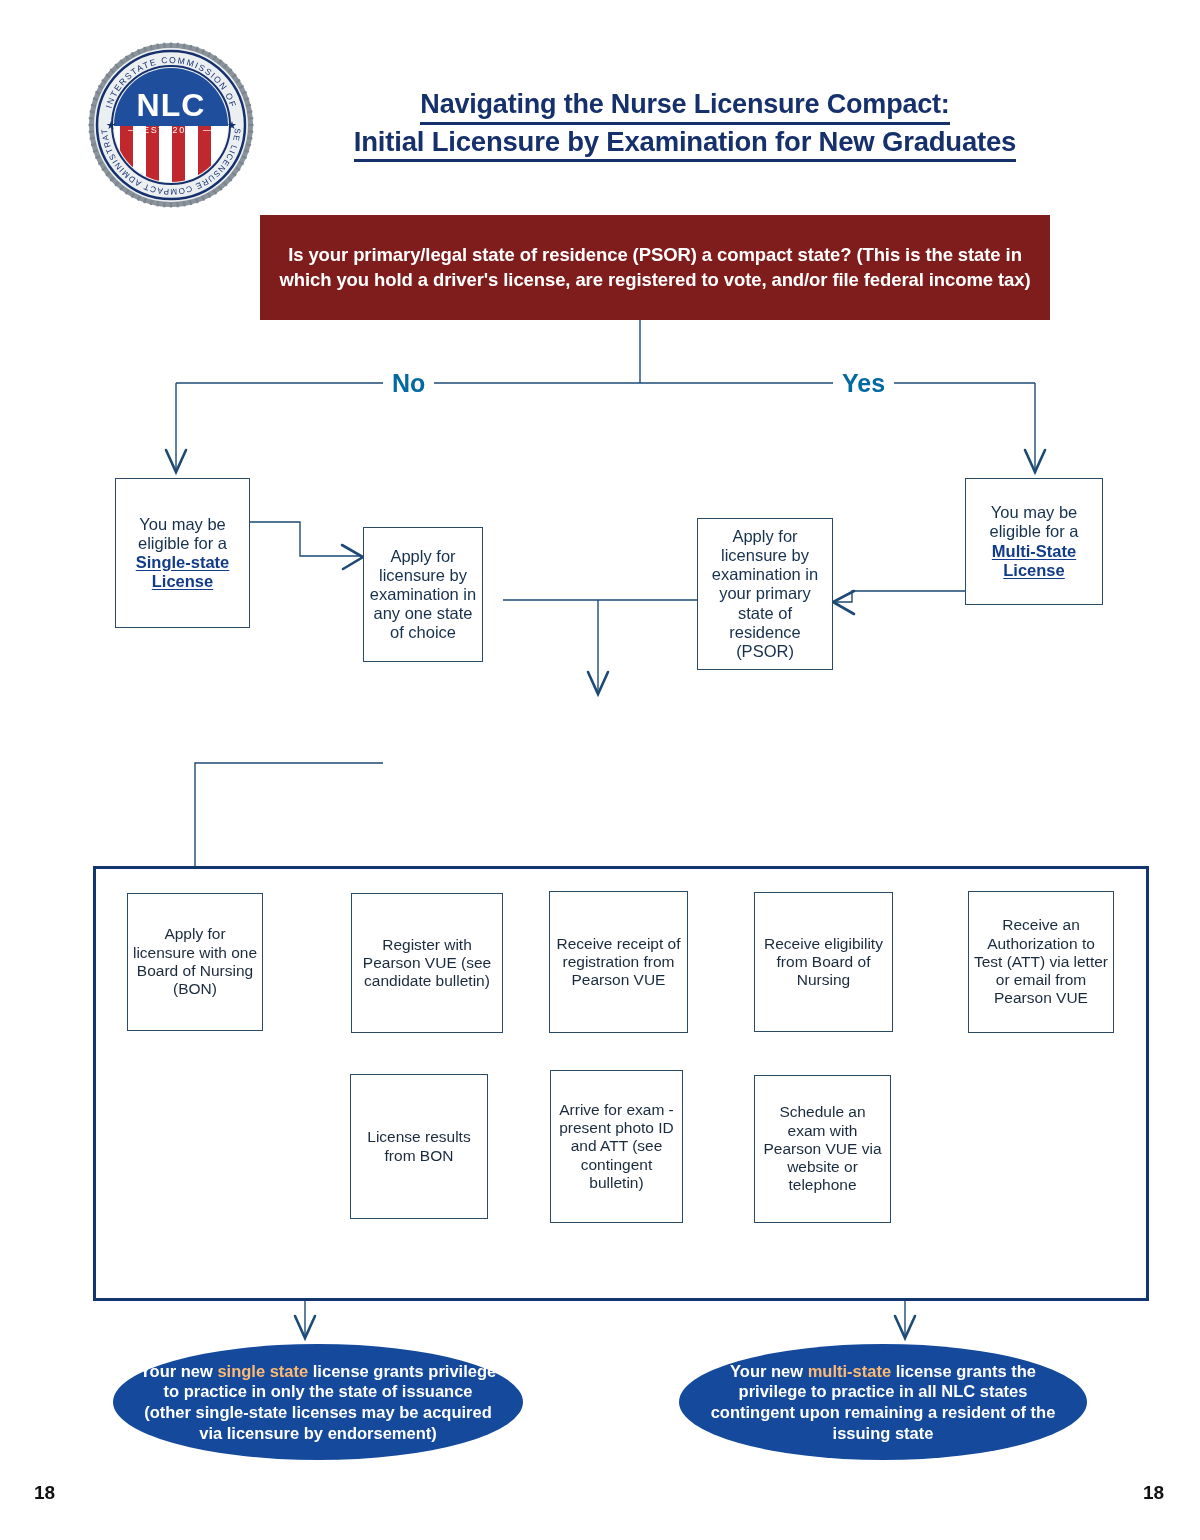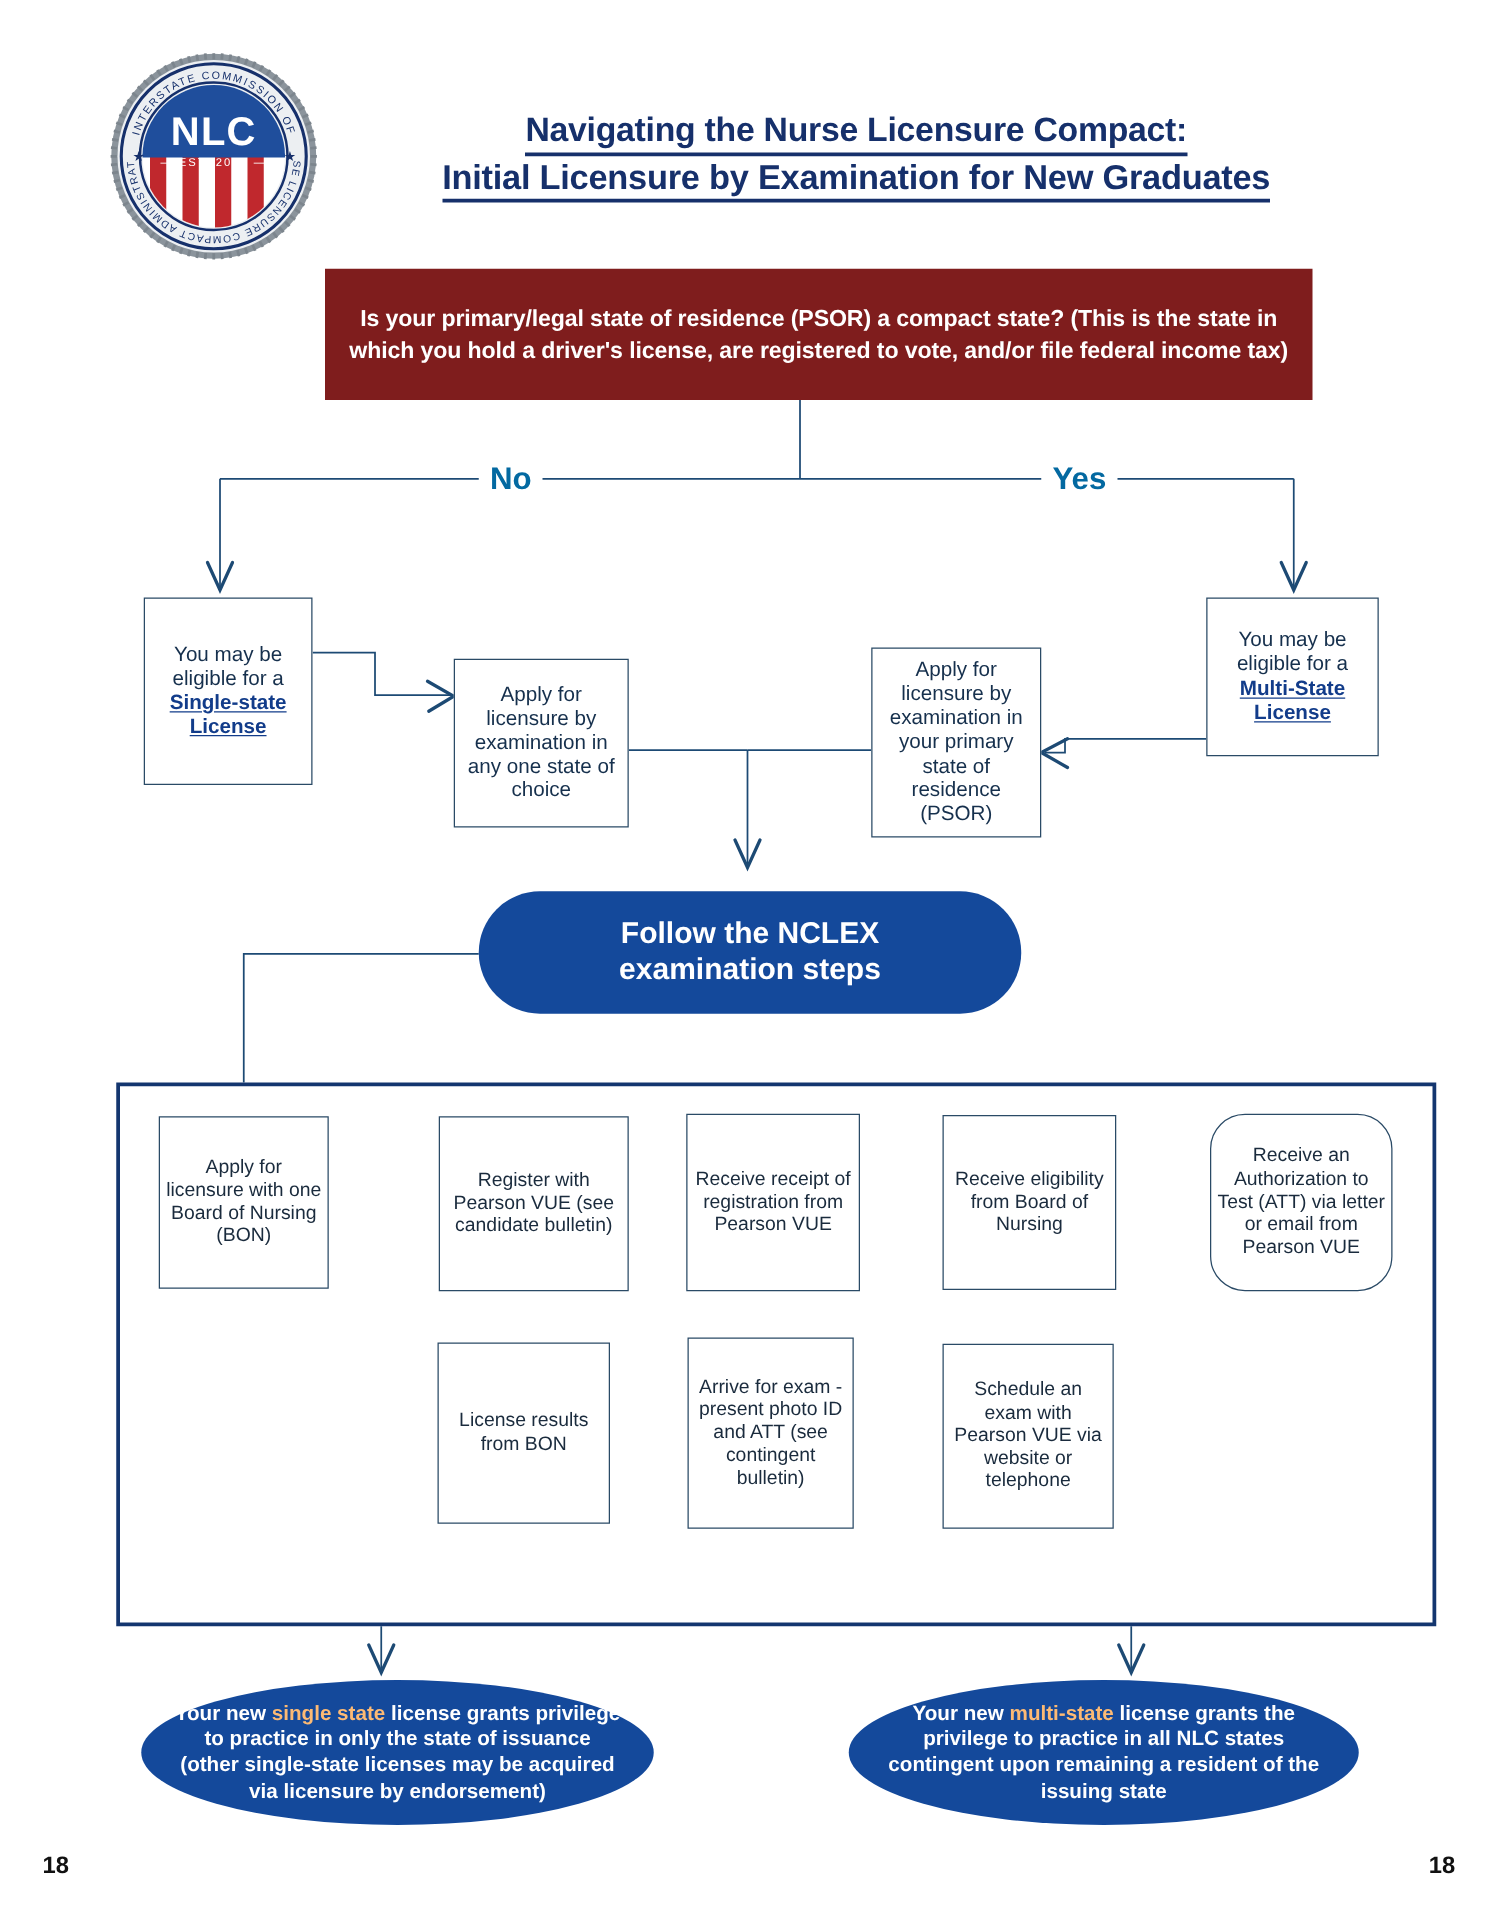"Apply for licensure by examination in any" #box-any-state { width: 140px -> 120px }
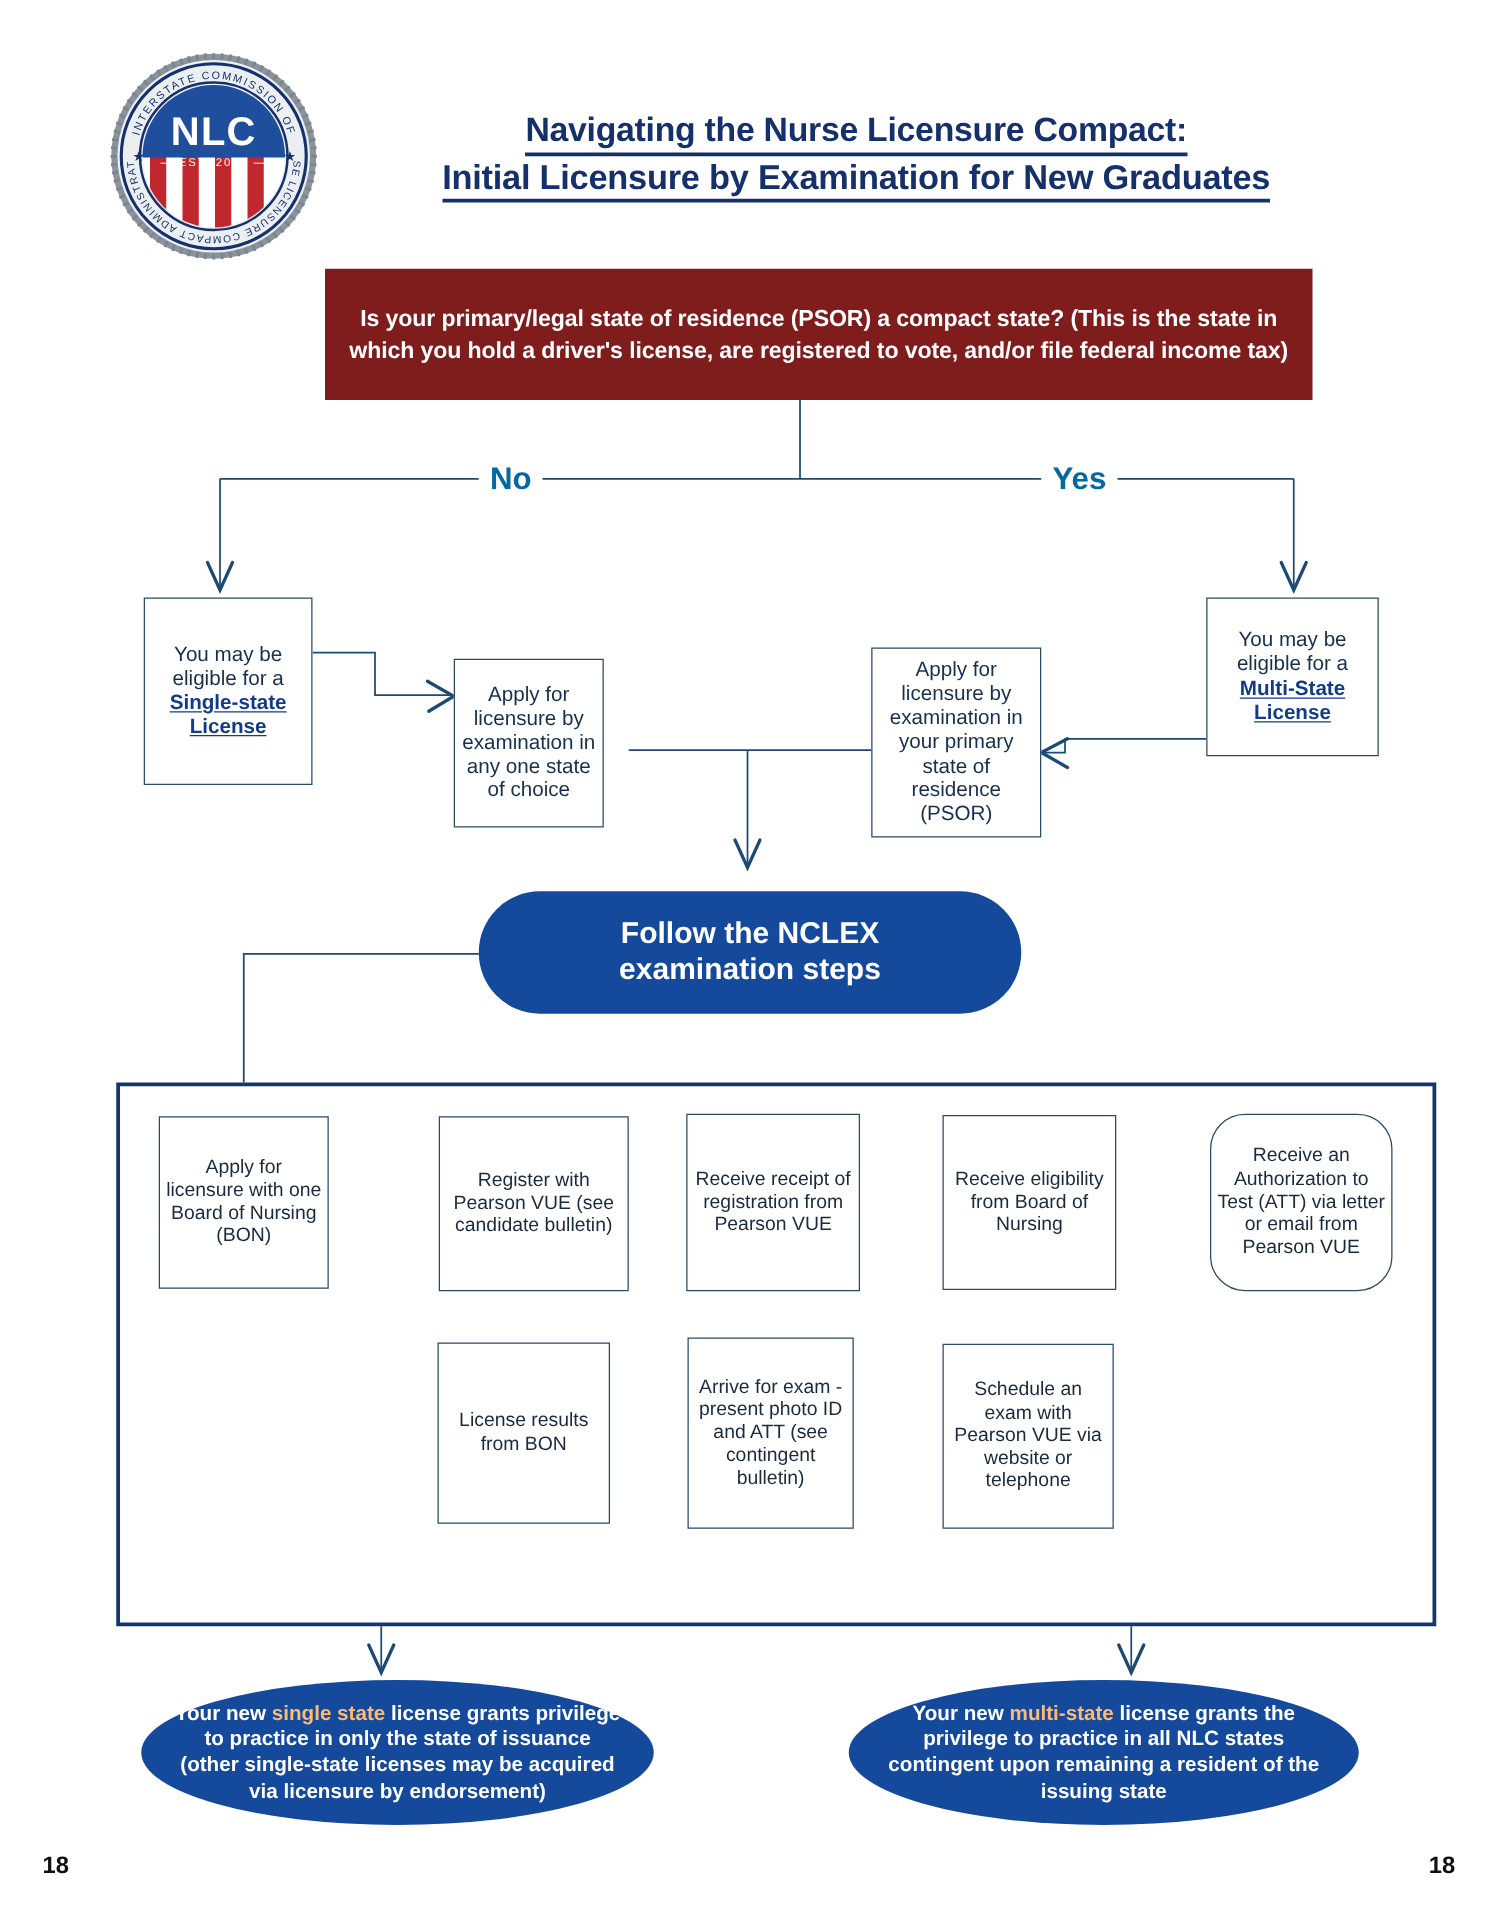"Follow the NCLEX" div.pill { html: <div> <span><span>Follow the NCLEX</span><br><span>examination steps</span></span> </div> -> none }
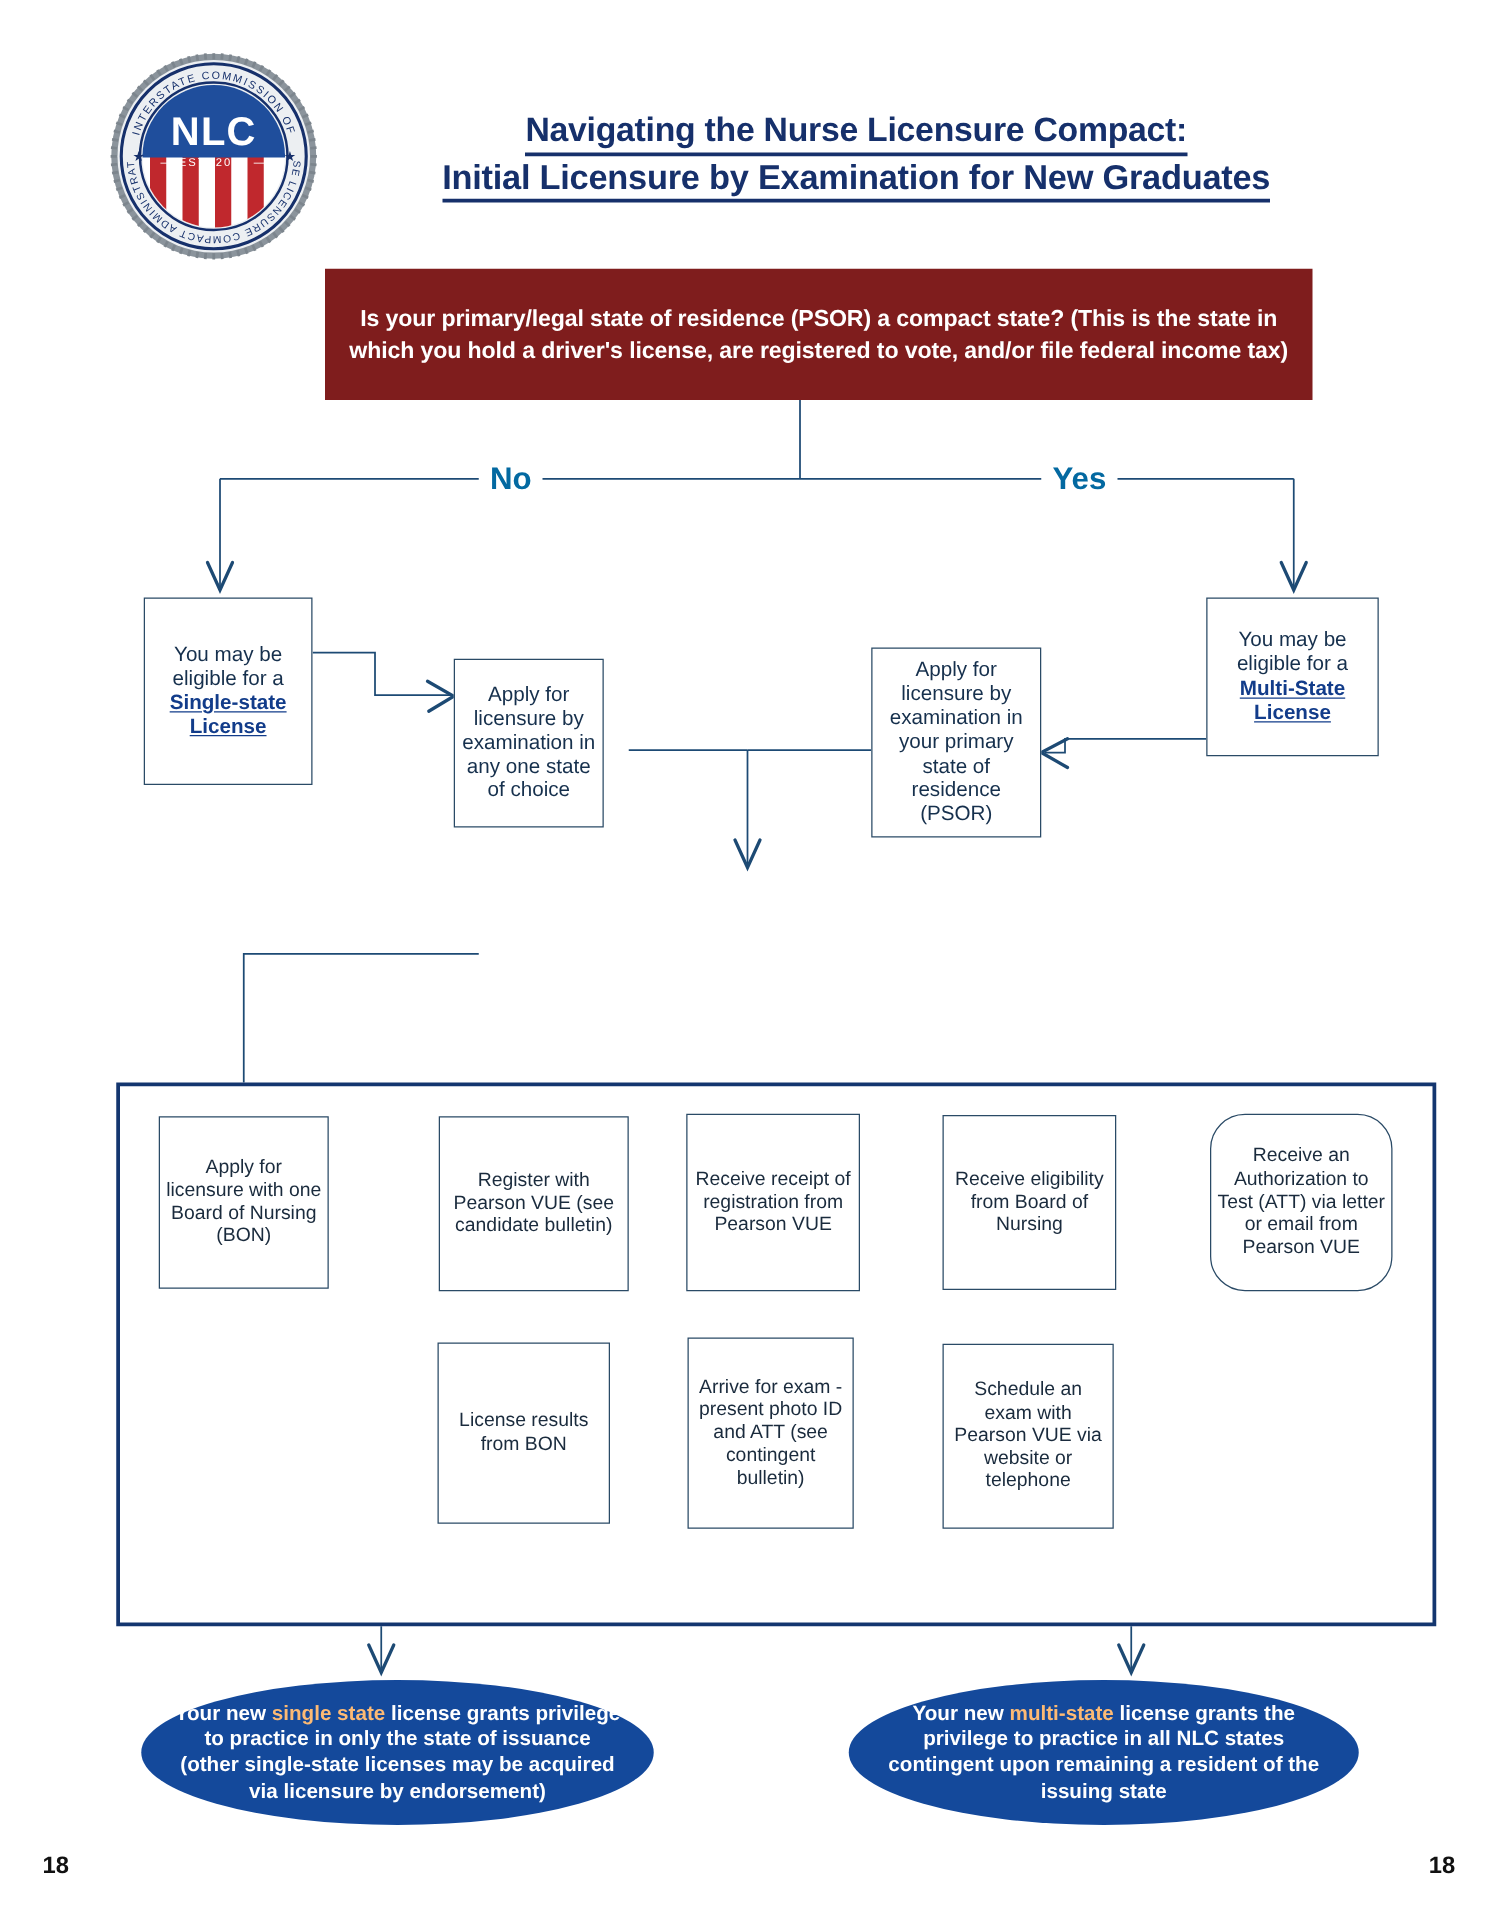"Receive an Authorization to Test" #step-att { border-radius: 28px -> none }
